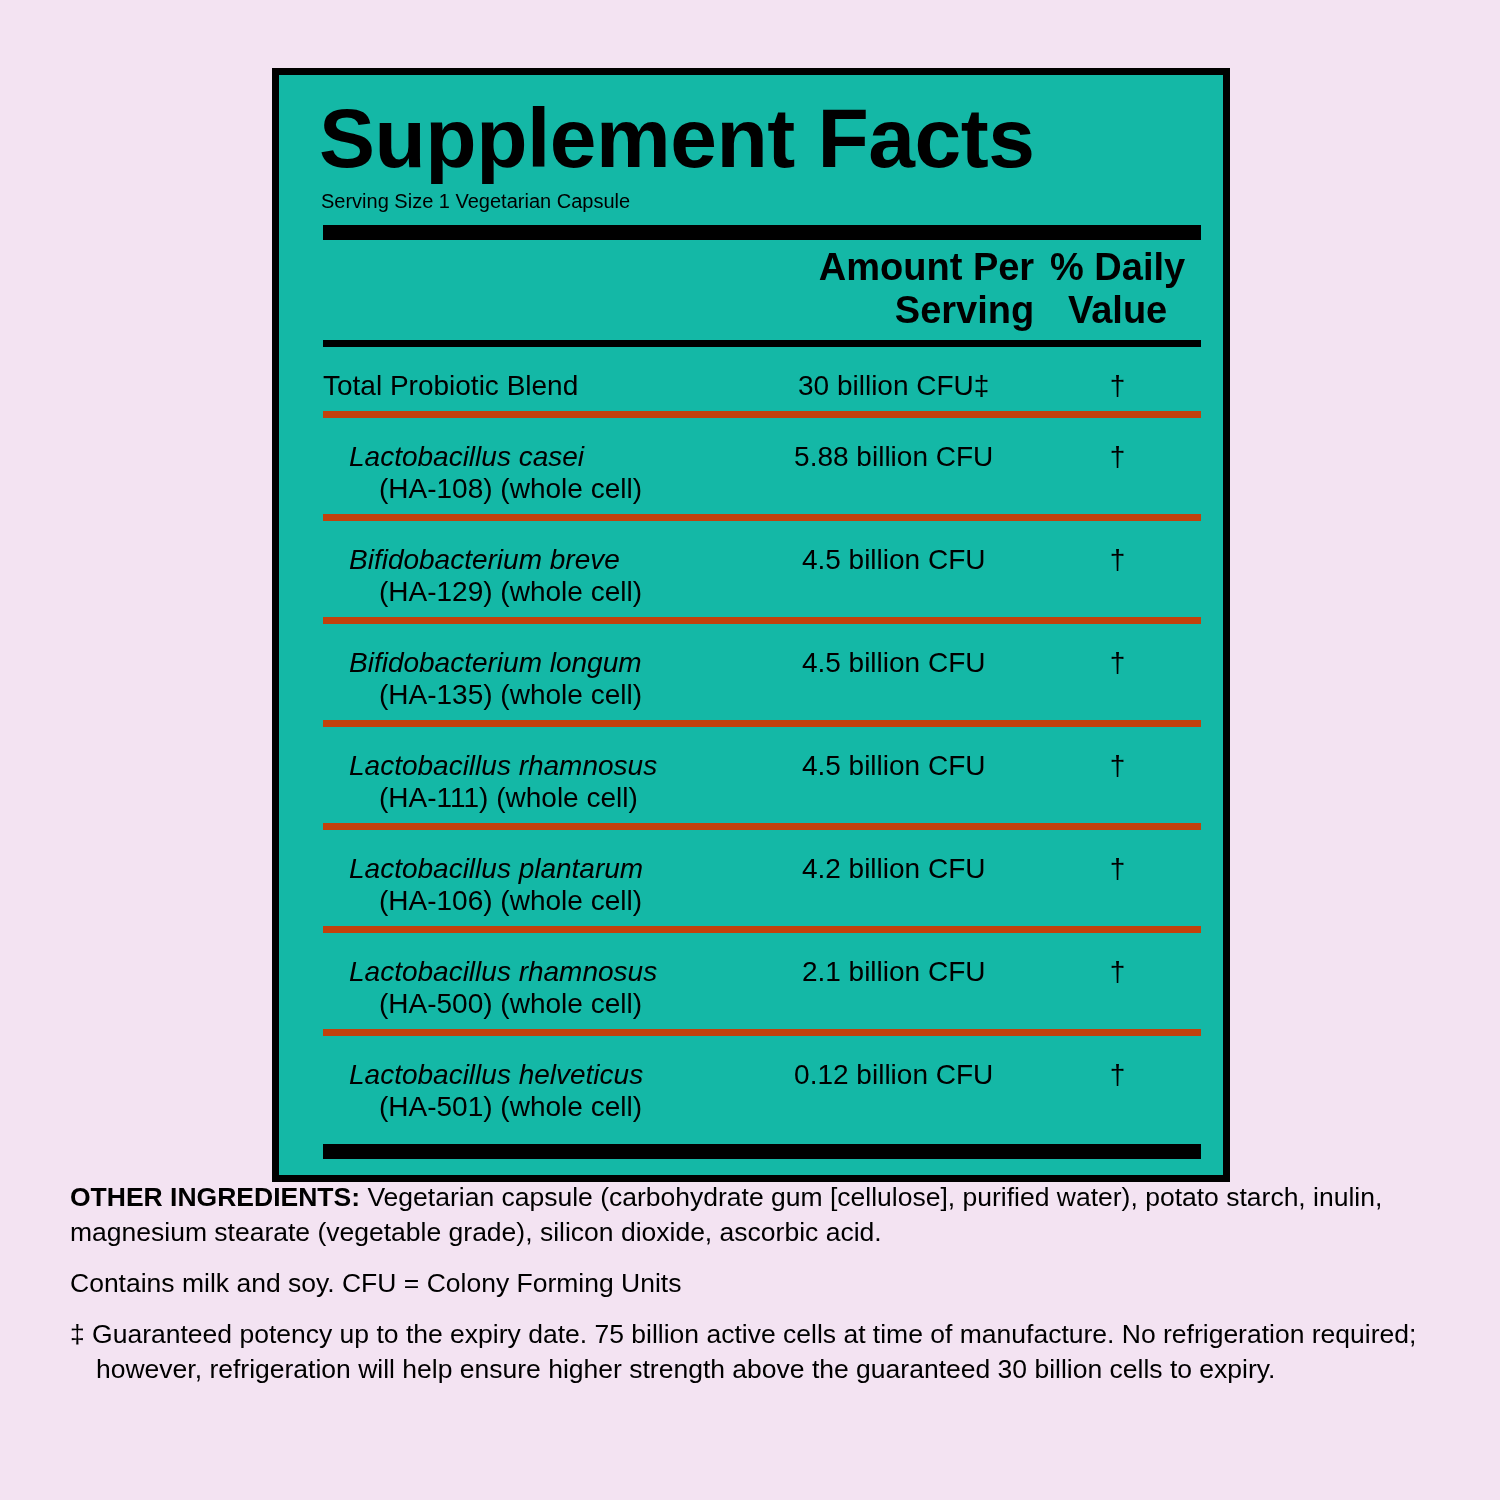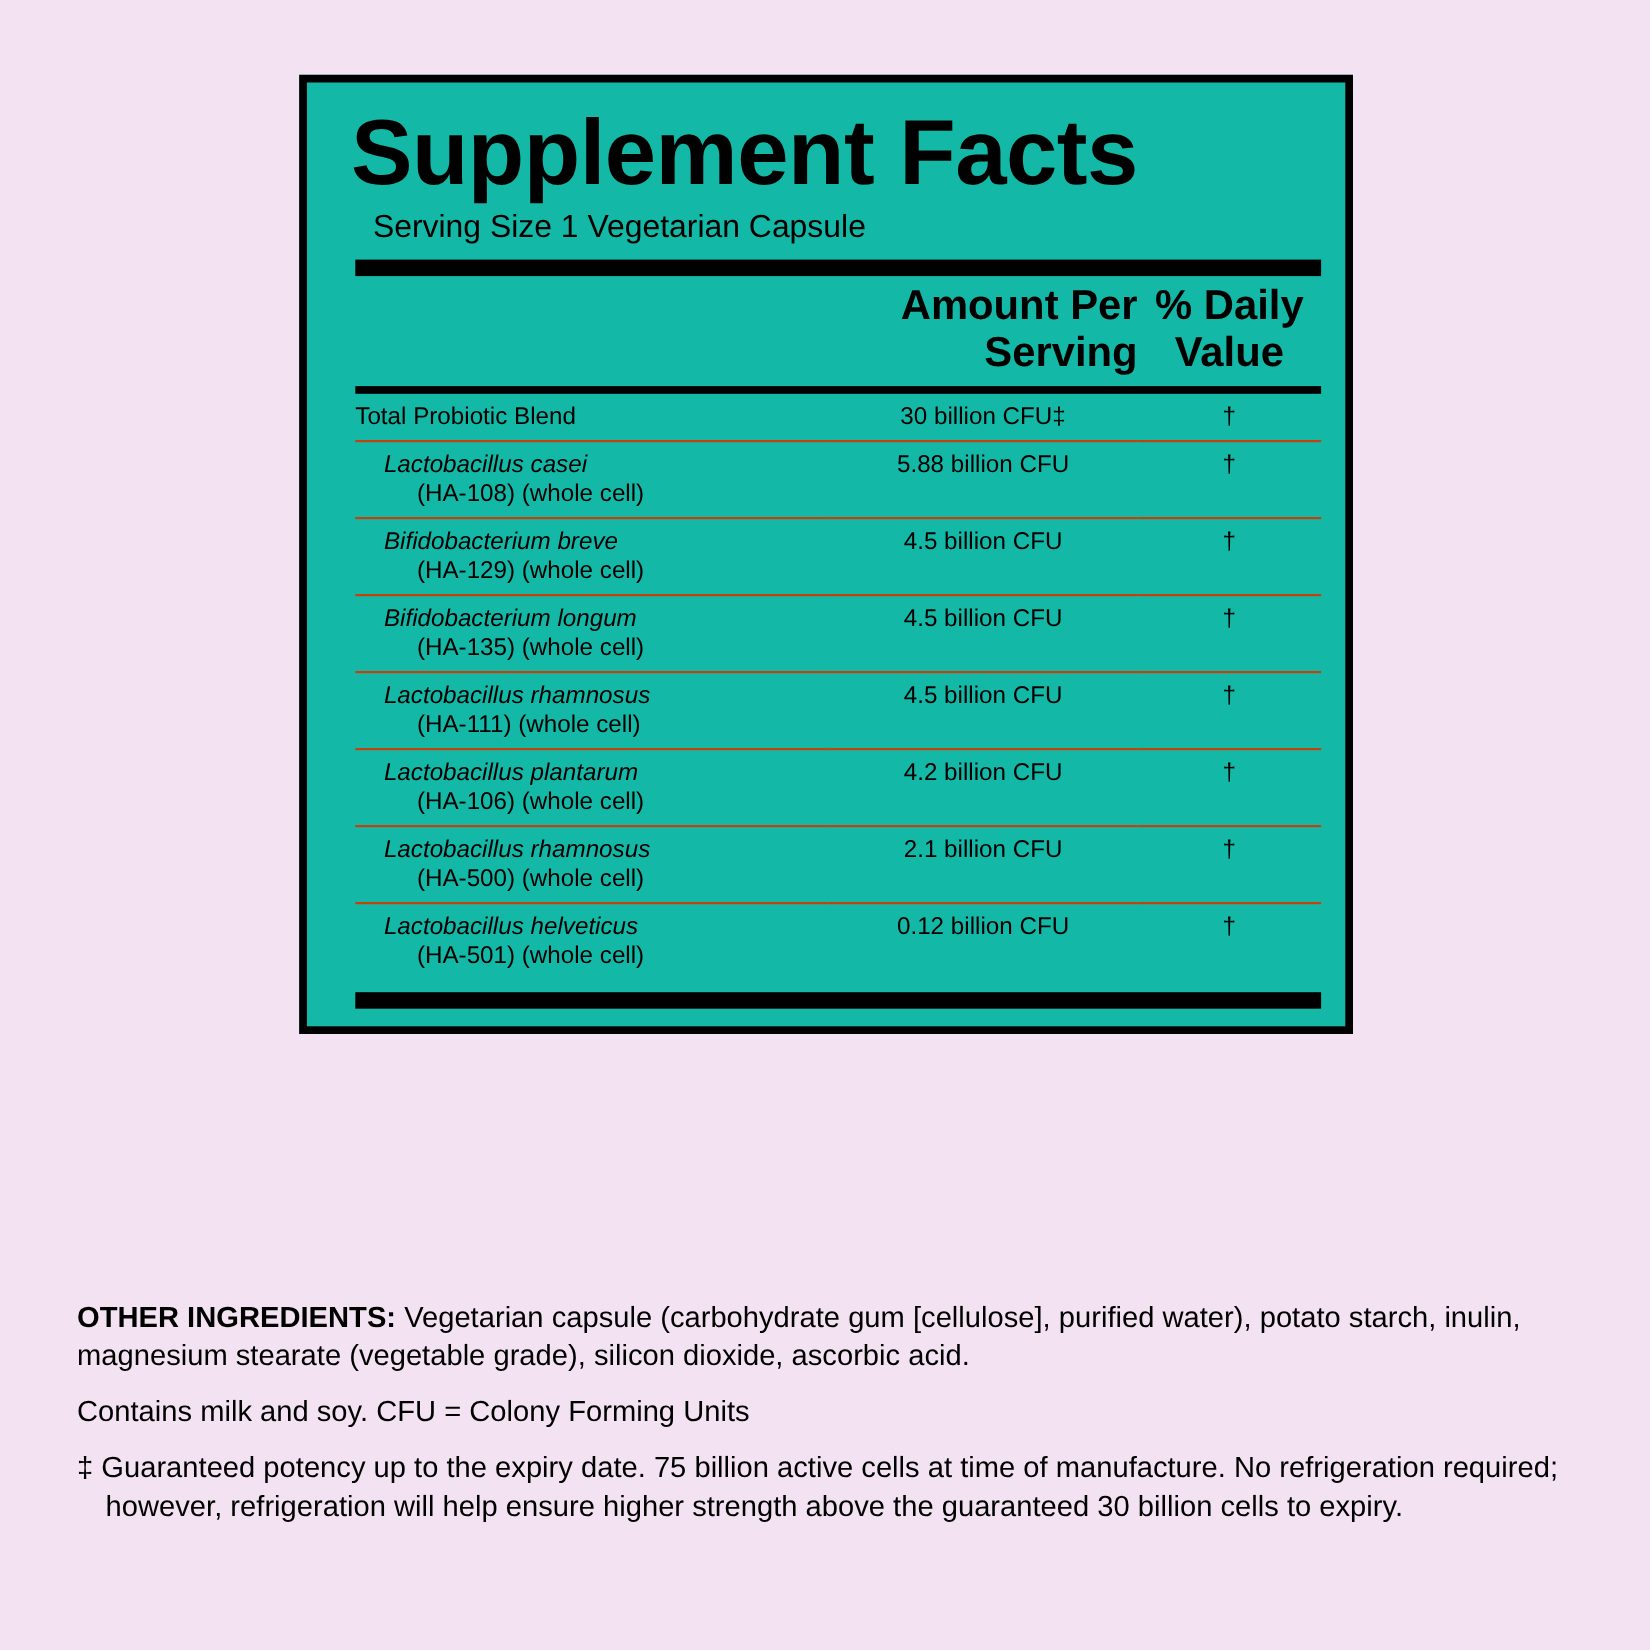"Serving Size 1 Vegetarian Capsule" .serving-size { font-size: 29px -> 20px; margin: 10px 0 0 38px -> 10px 0 0 20px }
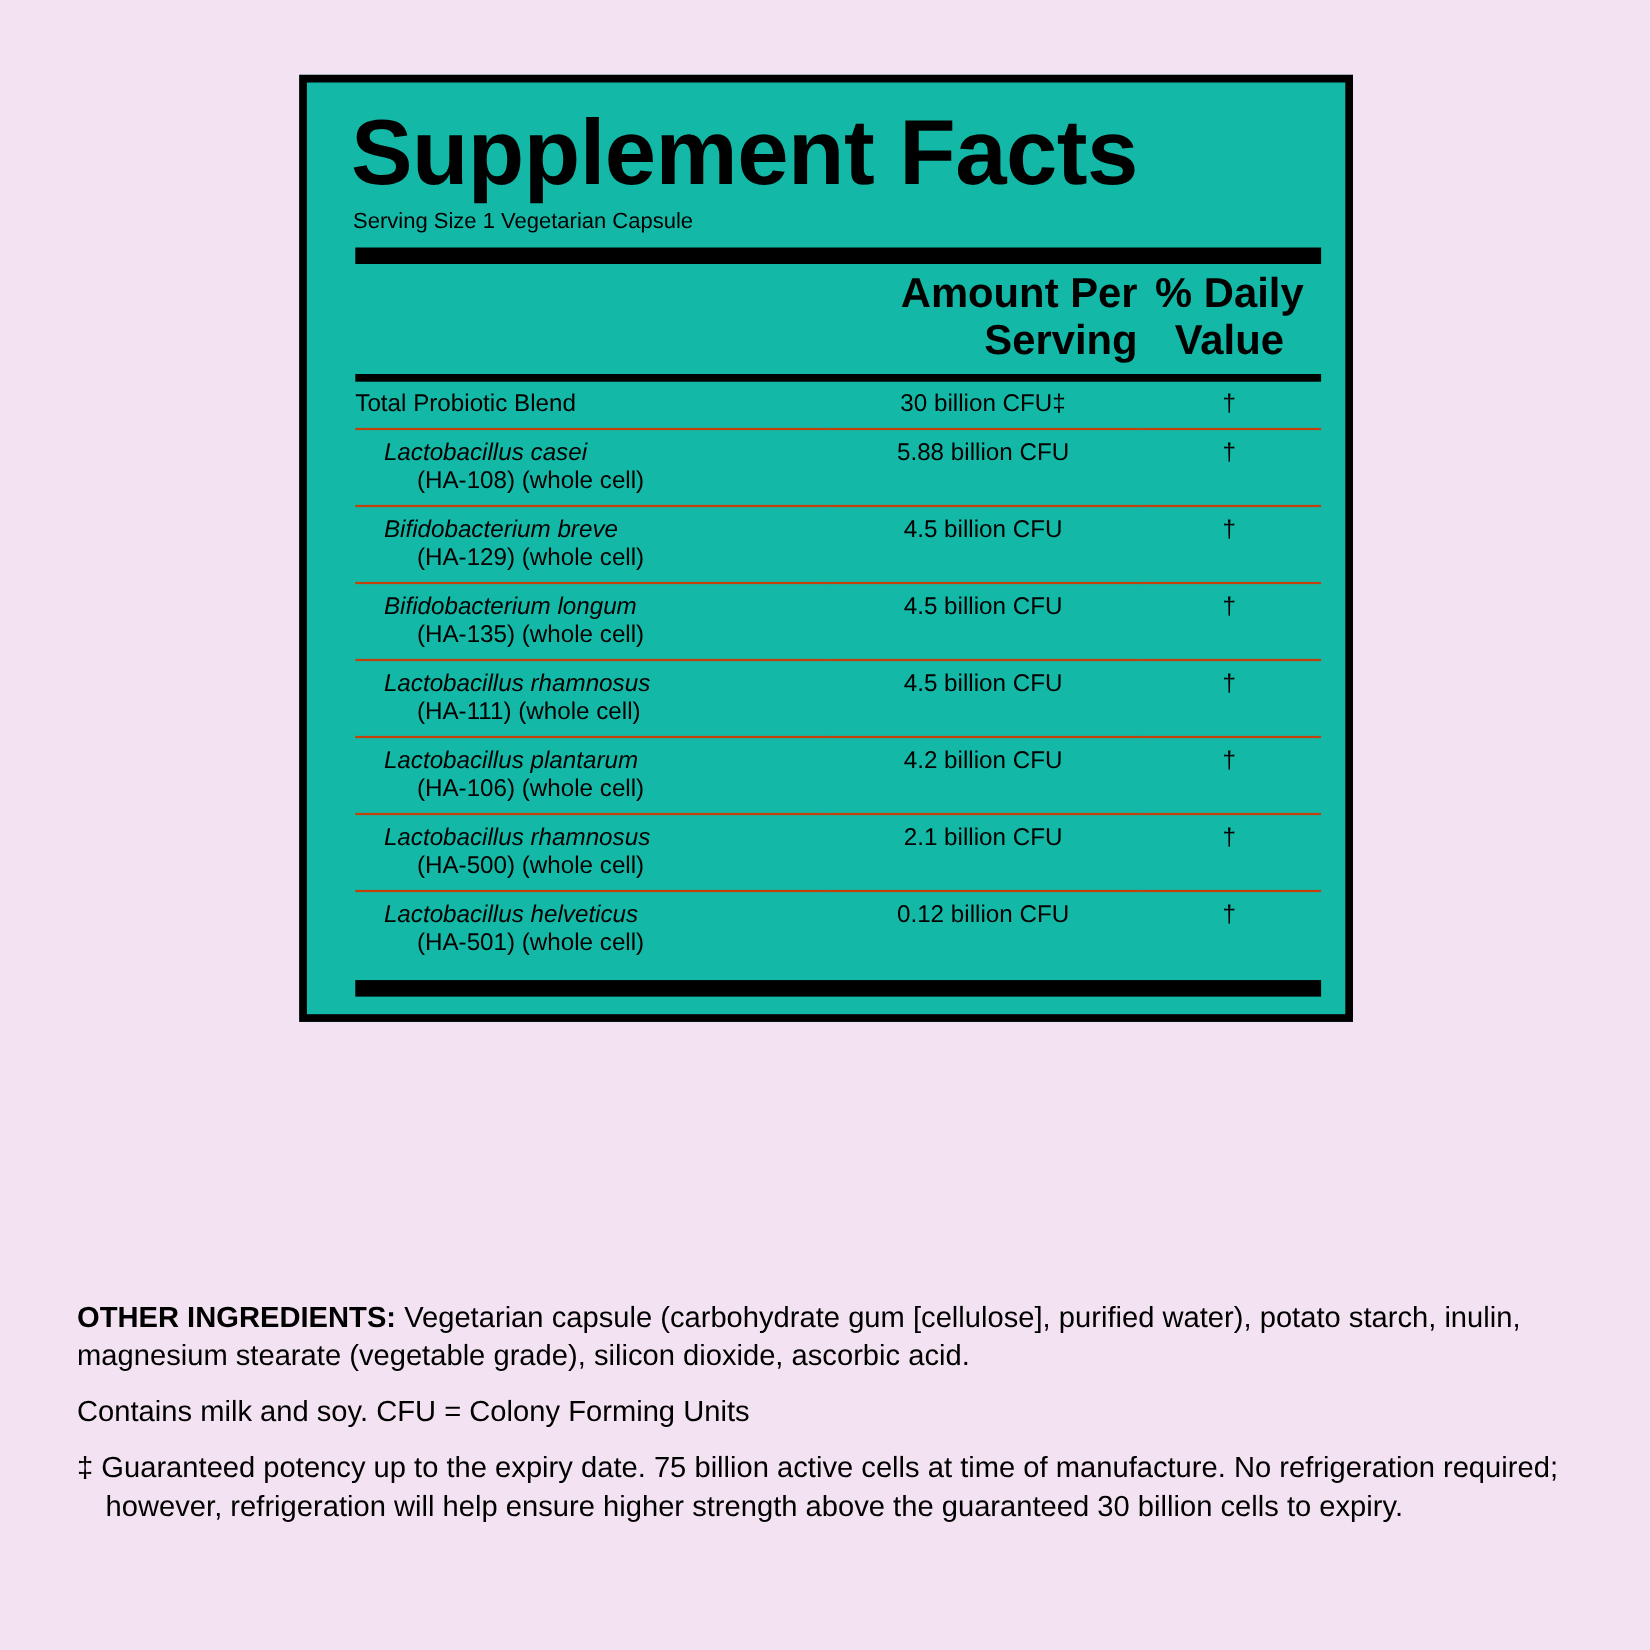"Total Probiotic Blend" table.facts td { font-size: 22px -> 28px; padding: 7px 0 9px 0 -> 23px 0 9px 0 }
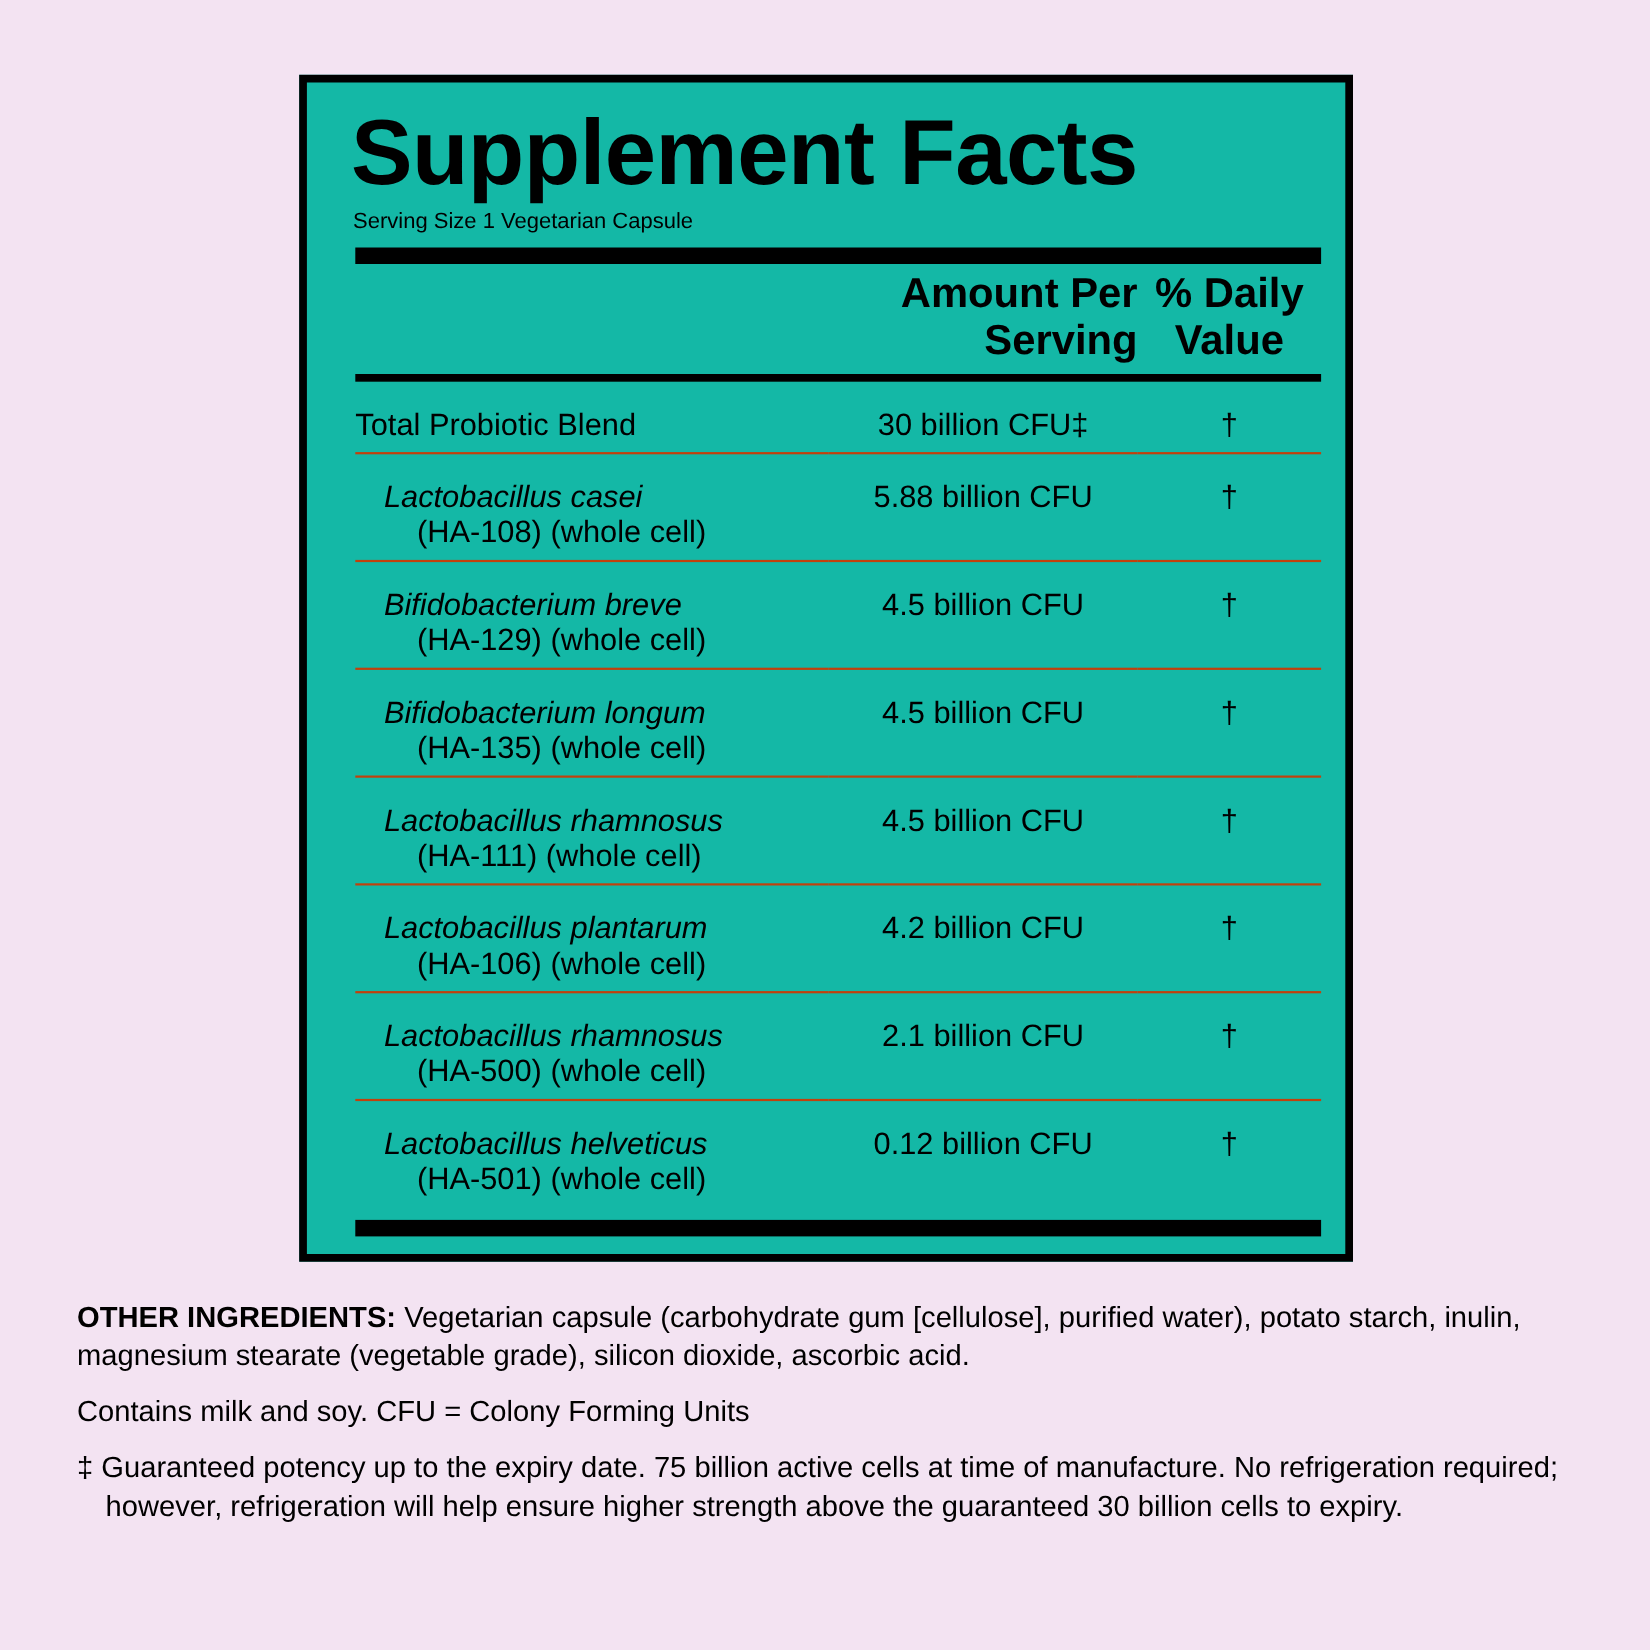"Lactobacillus casei" tr.row-bordered td { border-top: 2px solid #c2410c -> 7px solid #c2410c }
